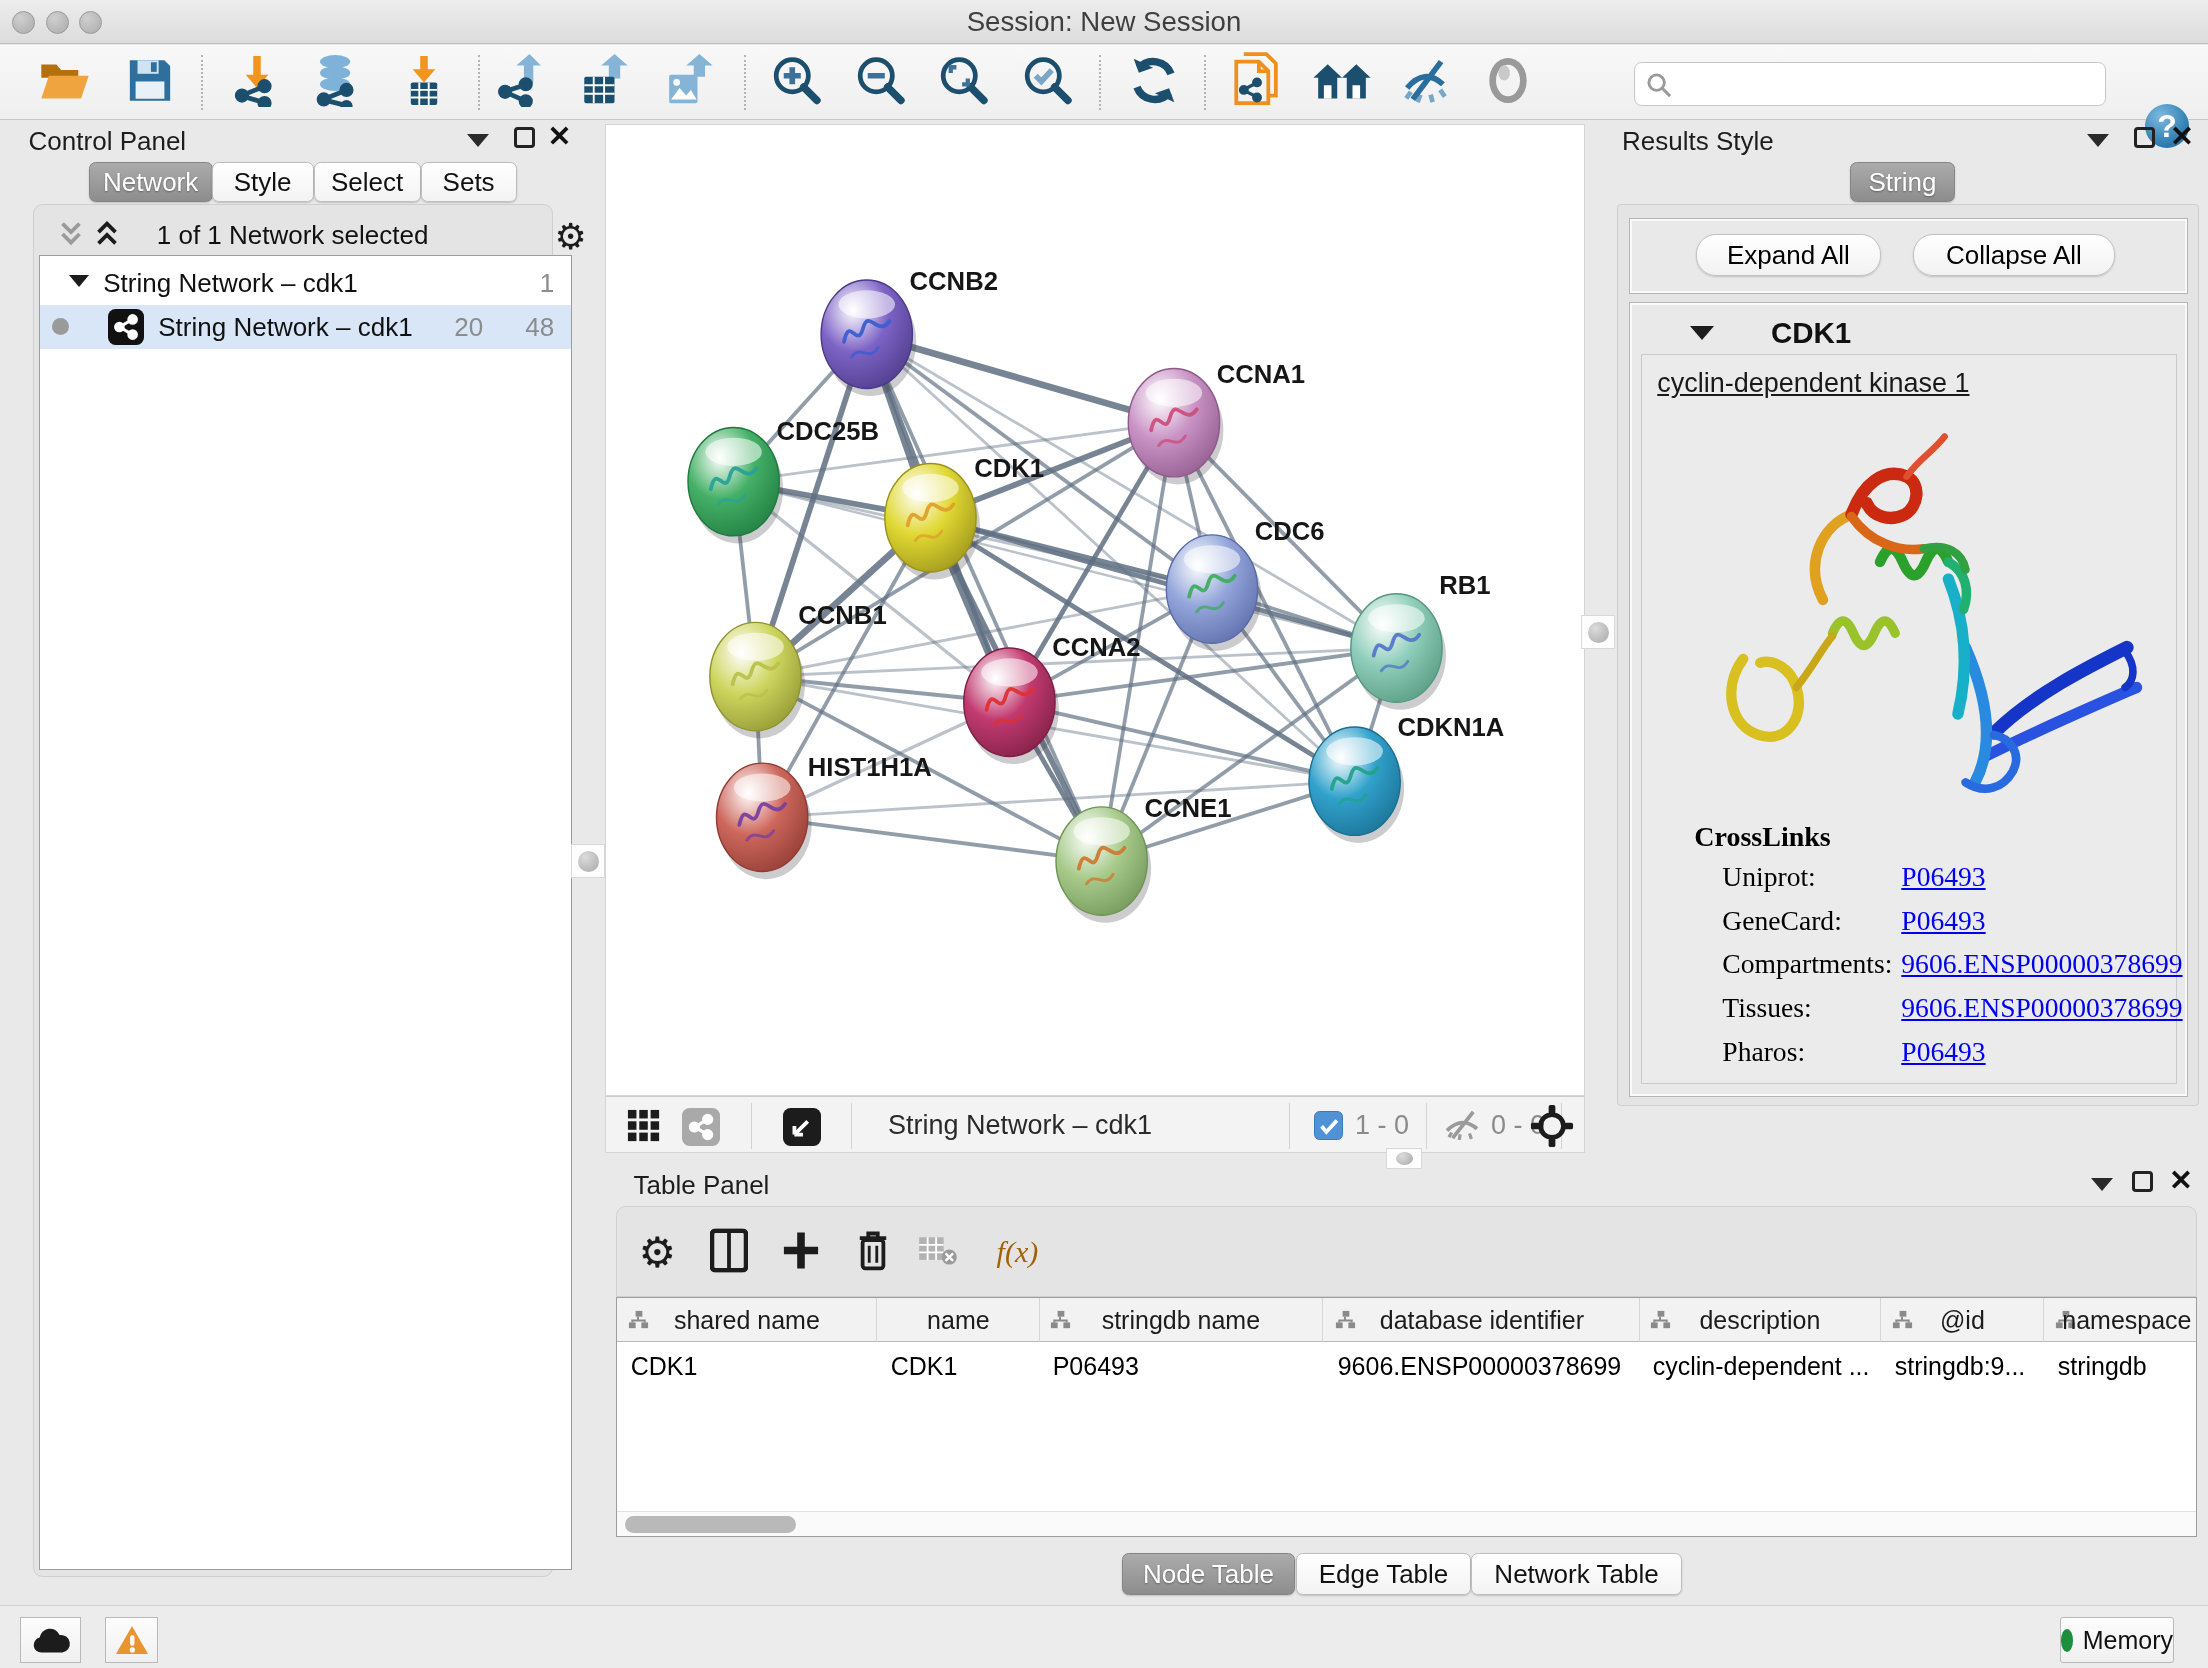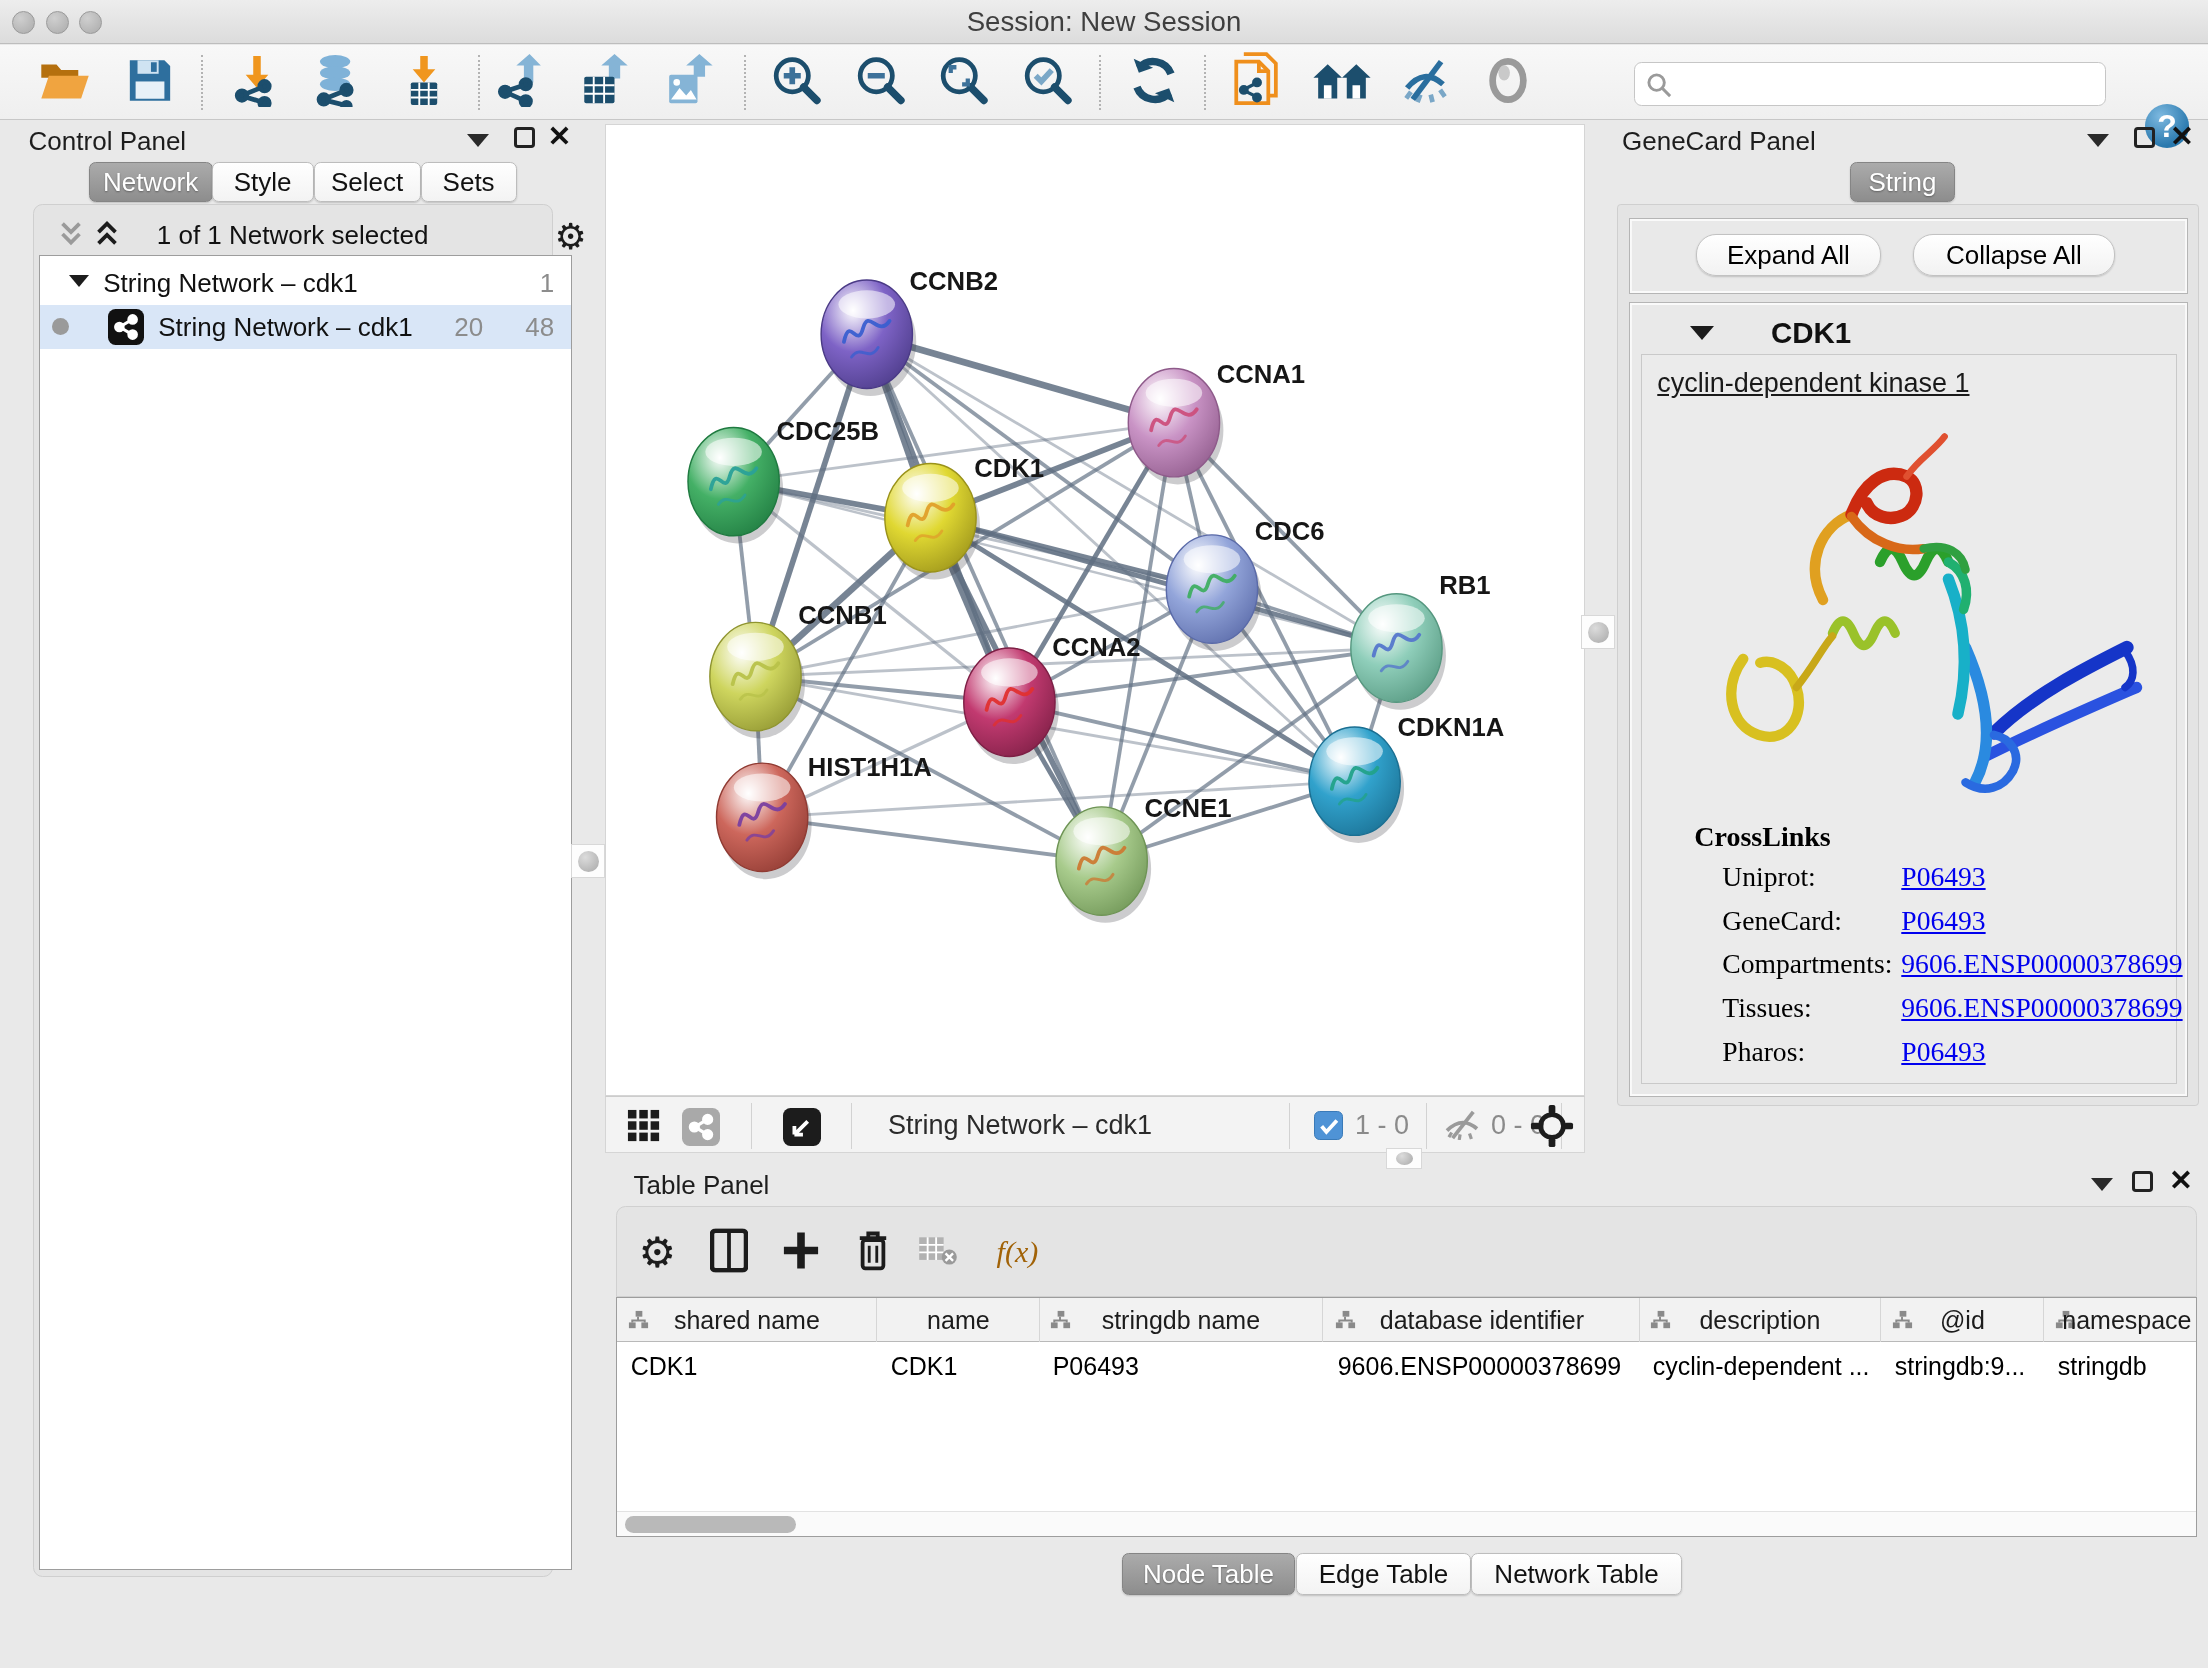"GeneCard Panel" div.panel-title { text: GeneCard Panel -> Results Style }
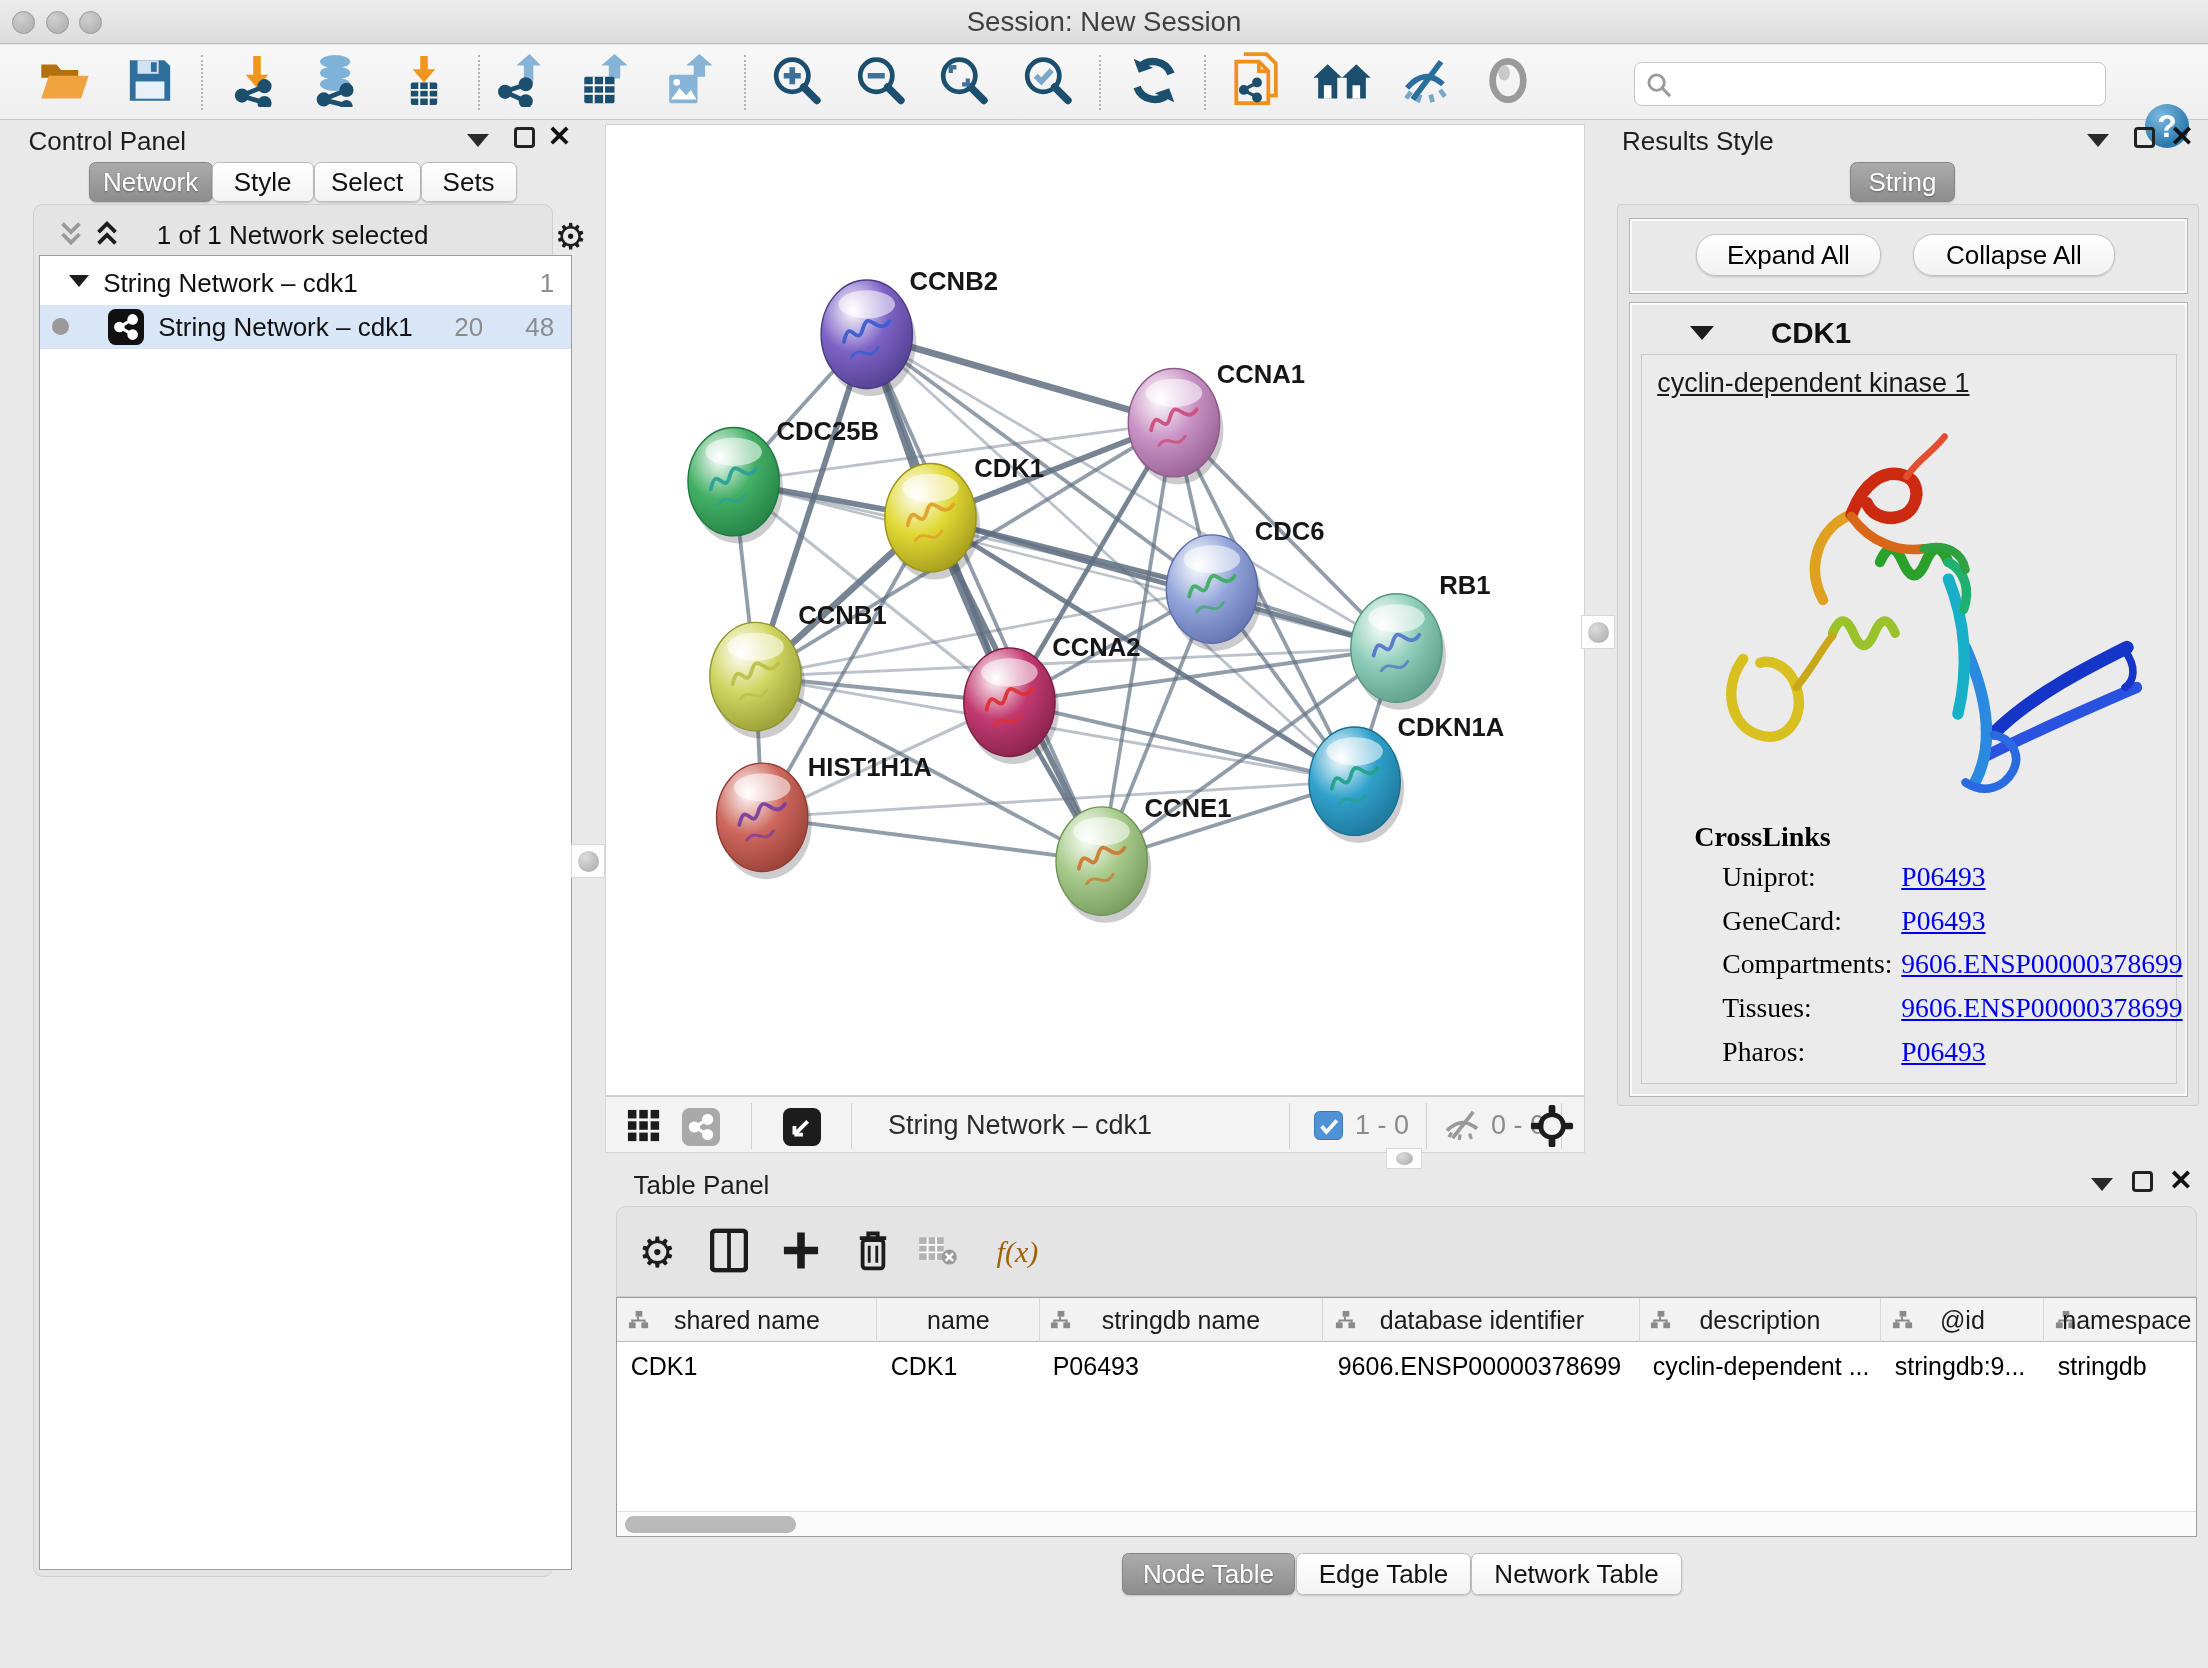"Memory" div.statusbar { html: none -> <div> <div> <svg> <path></path> </svg> </div> <div> <svg> <path></path> <rect></rect> <circle></circle> </svg> </div> <div> <span></span> <span>Memory</span> </div> </div> }
